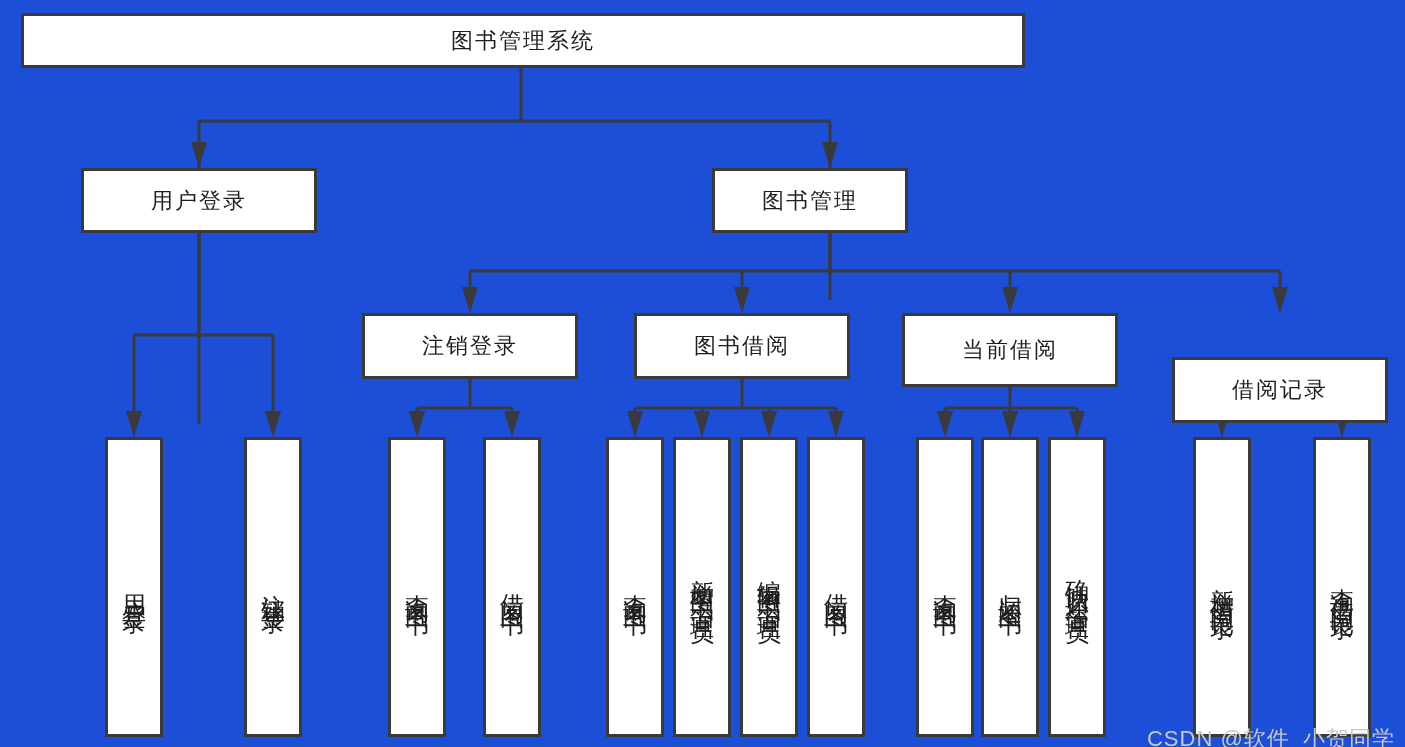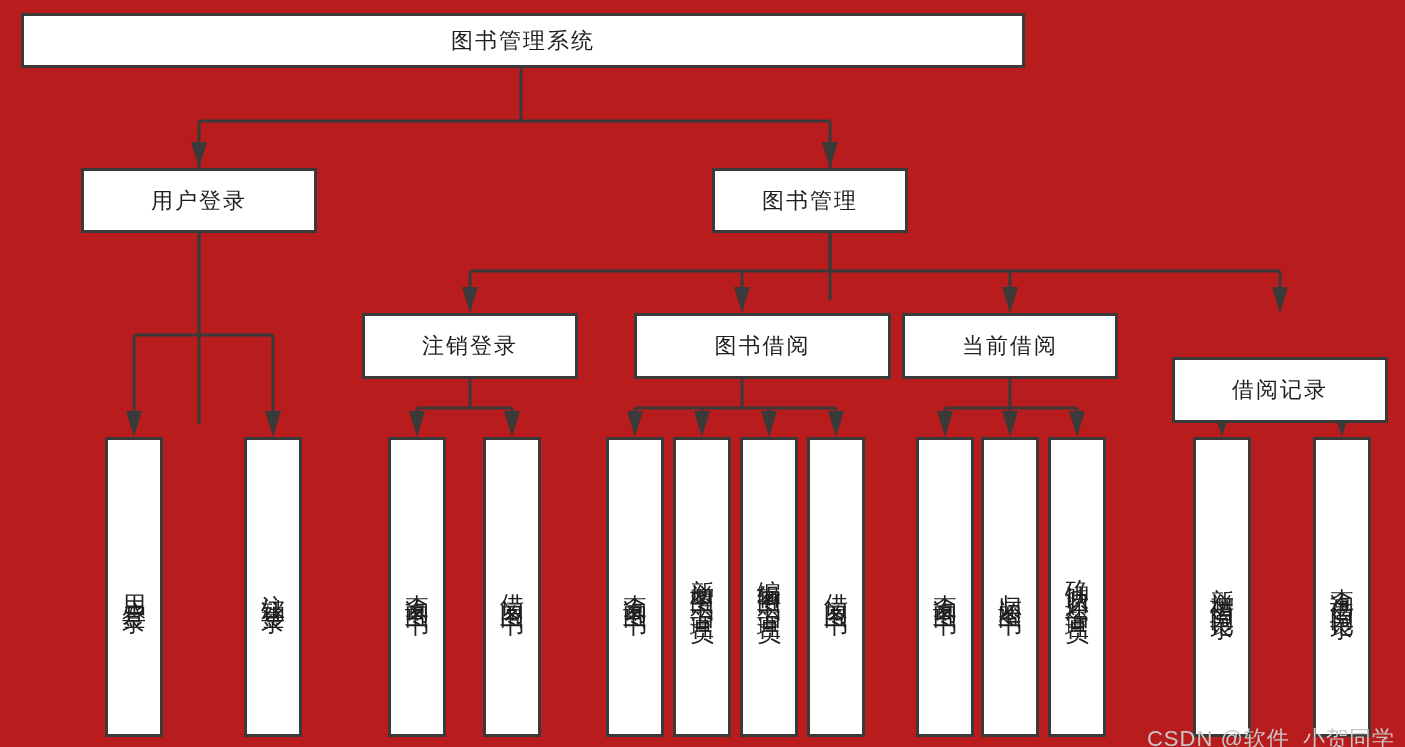"图书管理系统" .stage { background: #b91c1c -> #1d4ed8 }
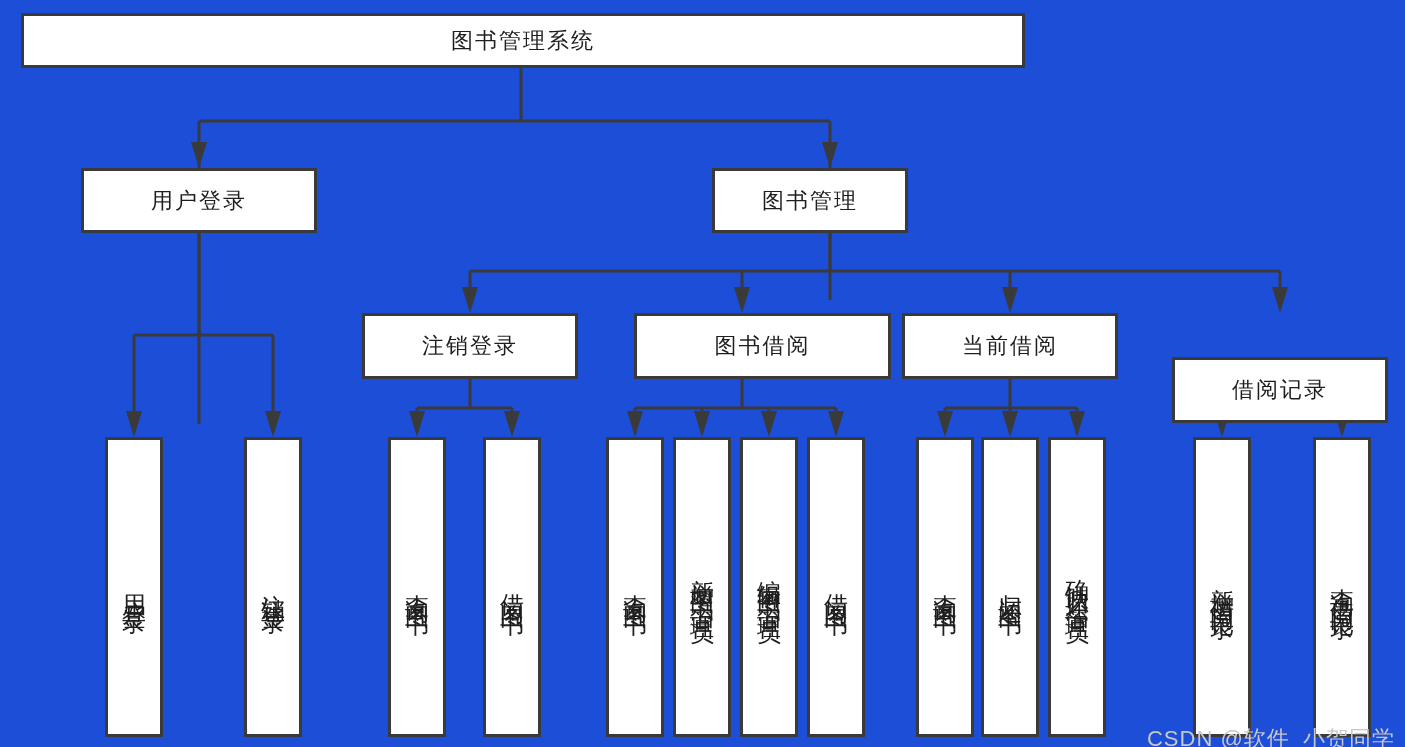"图书借阅" div.node { width: 257px -> 216px }
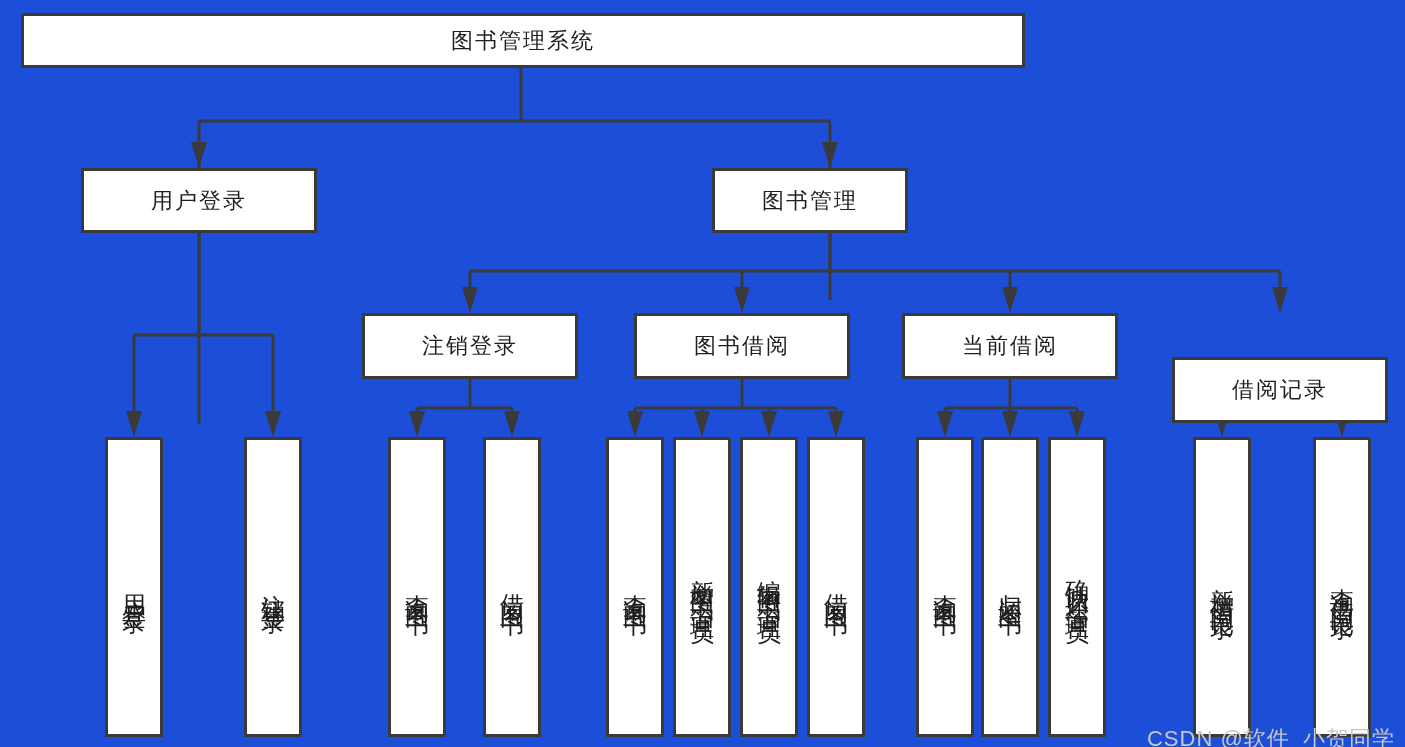"当前借阅" div.node { height: 66px -> 74px }
